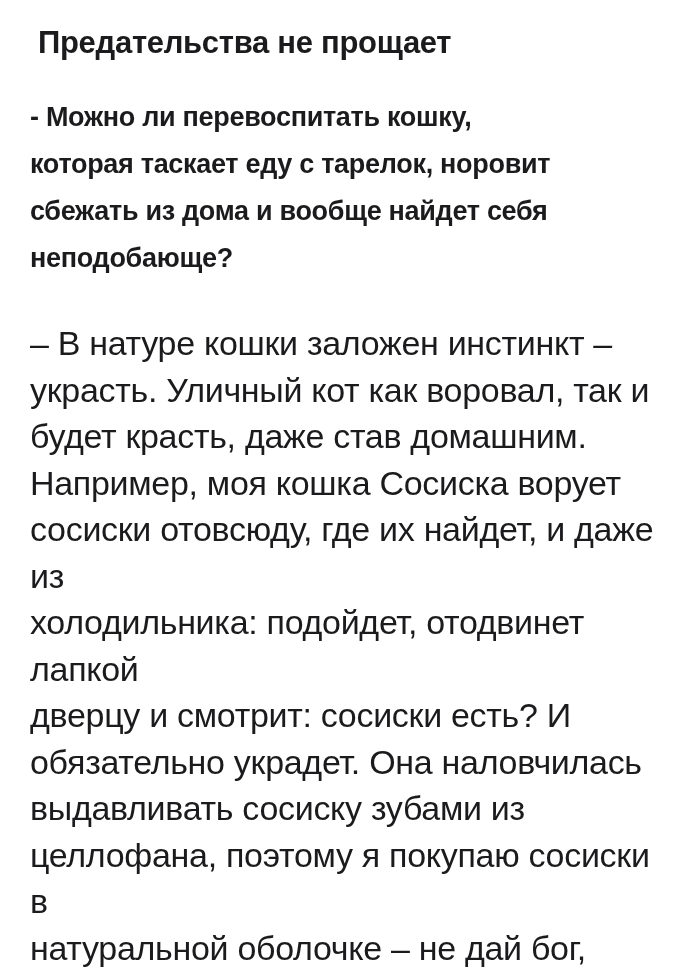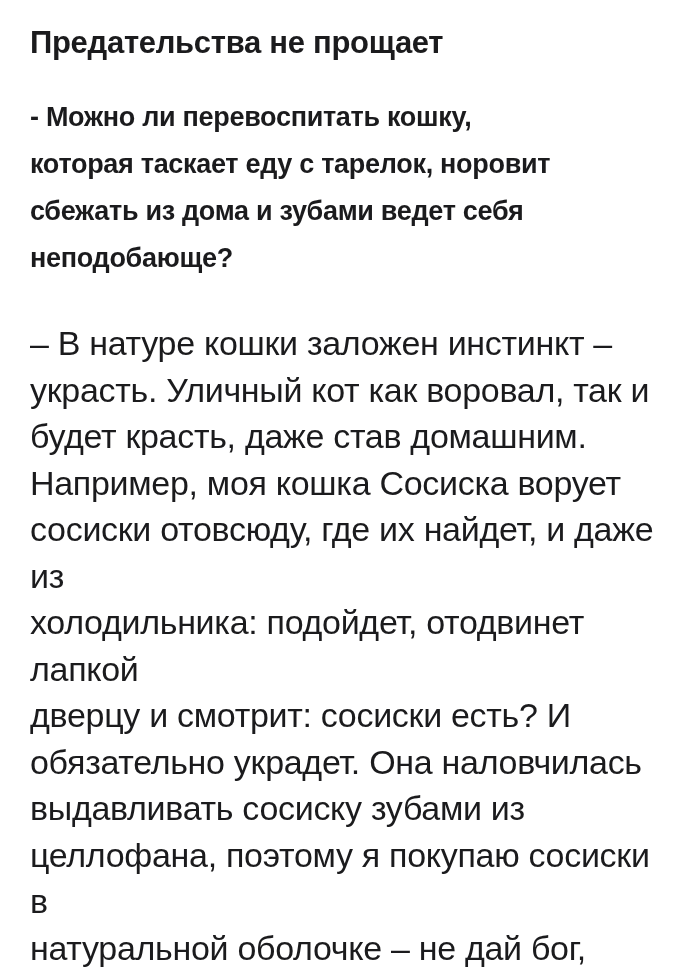"Предательства не прощает" .article-title { margin: 24px 0 0 0 -> 24px 0 0 8px }
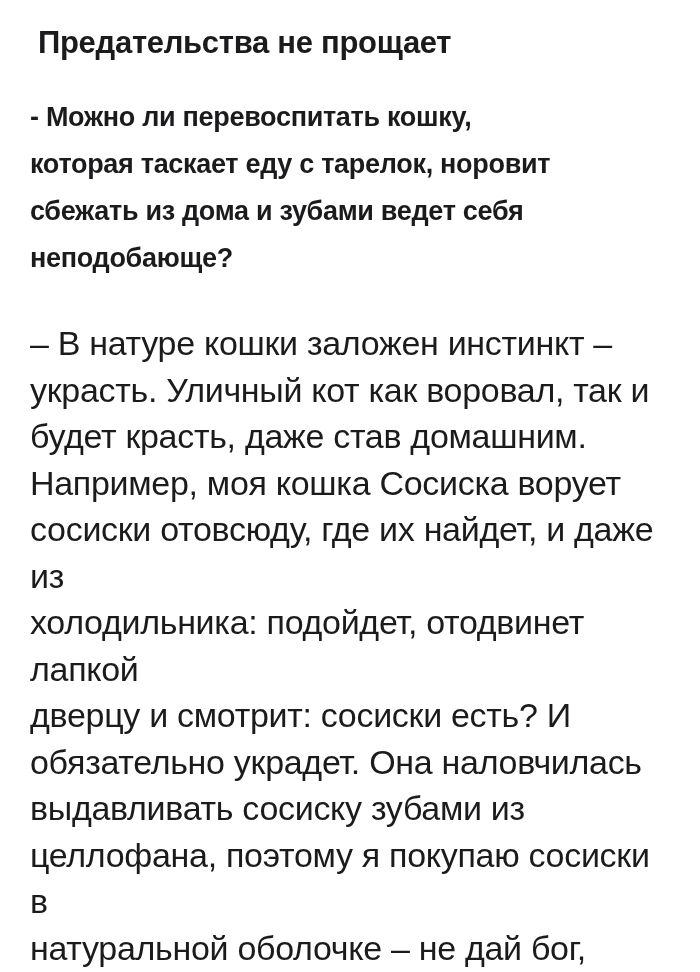"- Можно ли перевоспитать кошку," p.question-paragraph { text: зубами ведет -> вообще найдет }
